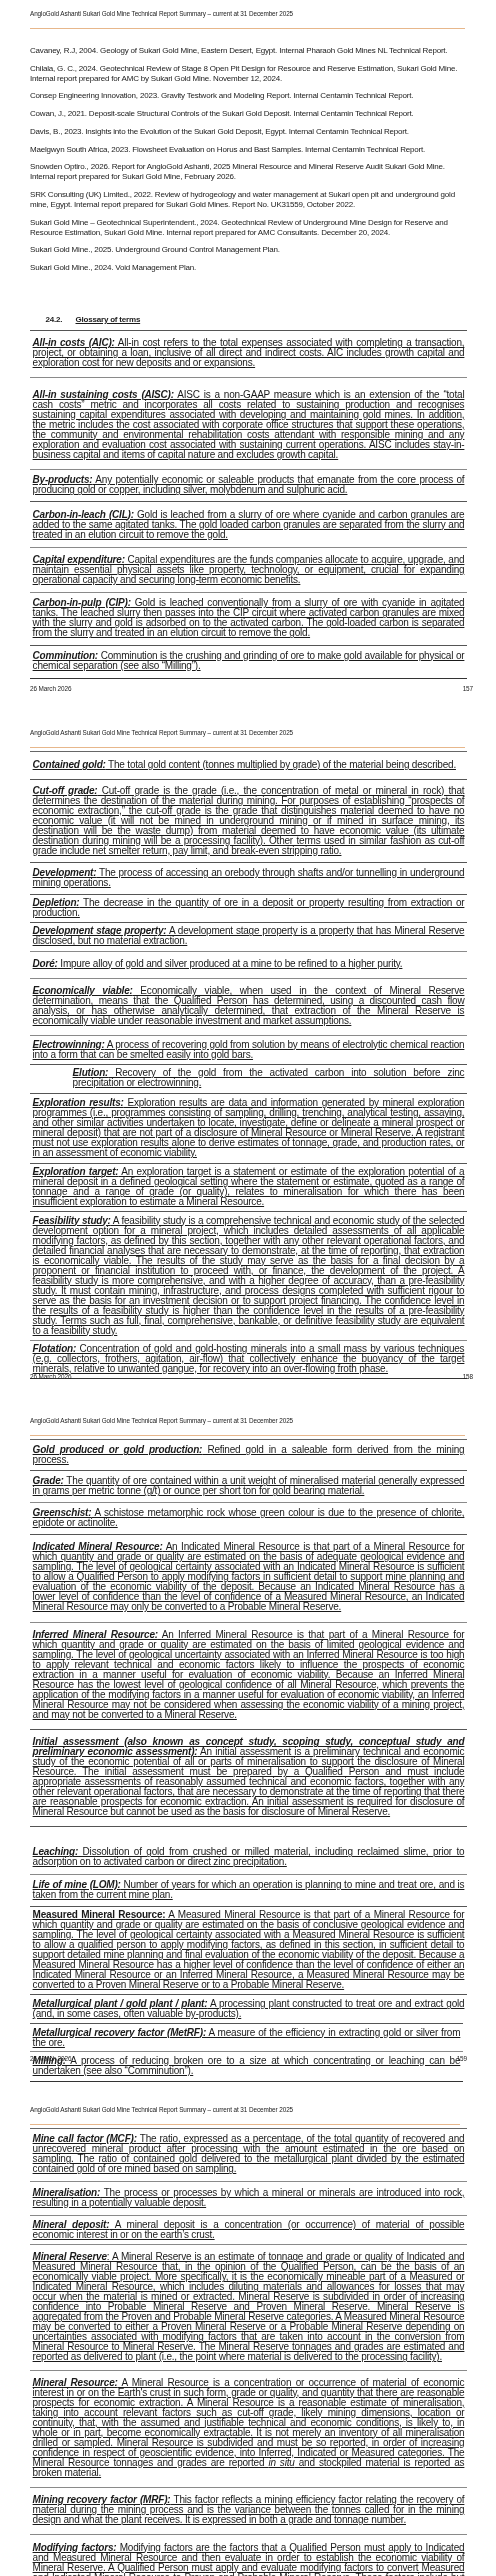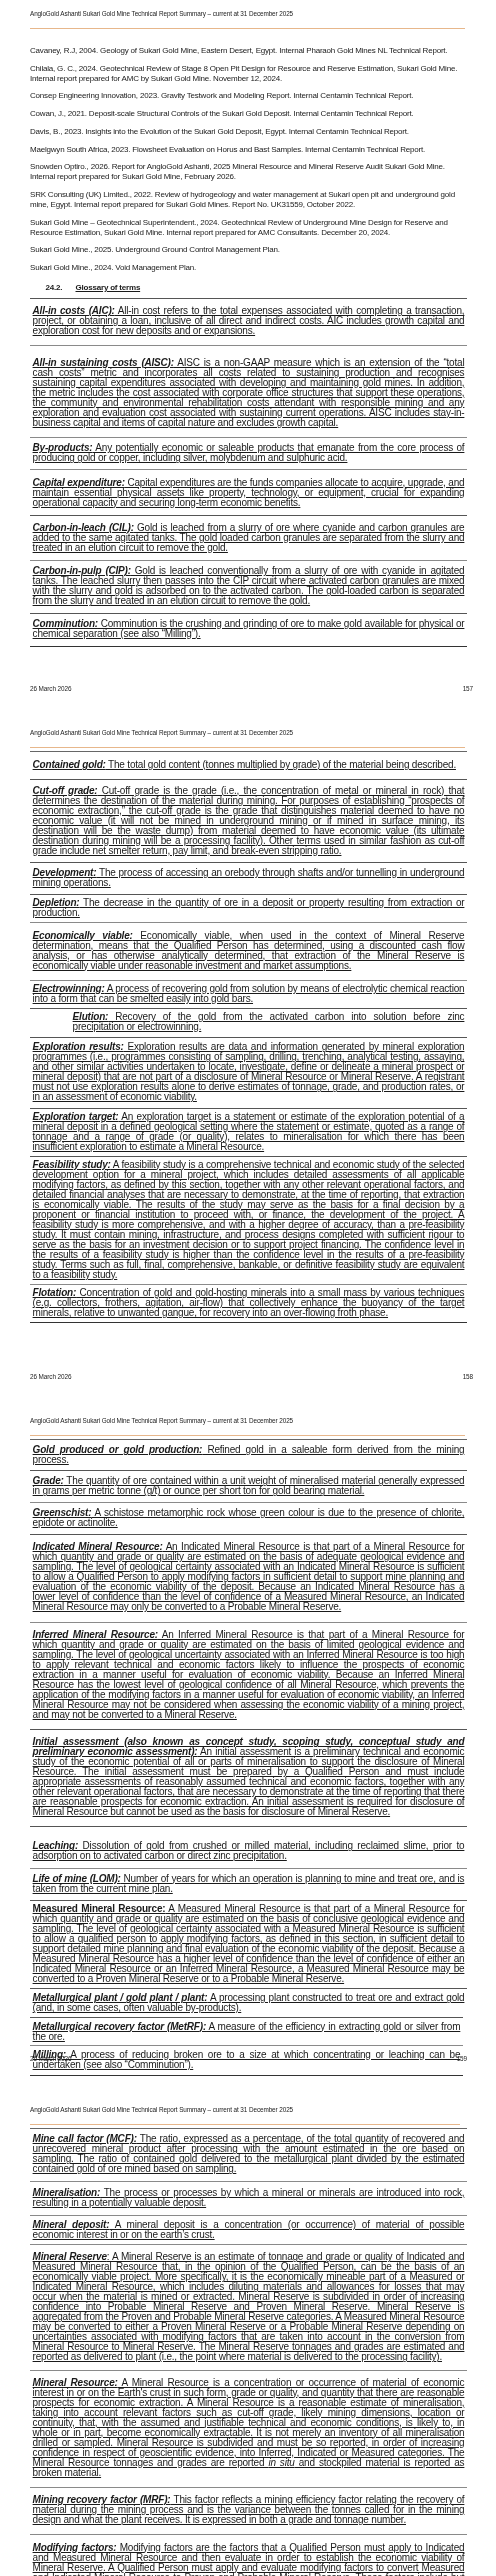"24.2." .section-heading .num { margin-top: none -> 32px }
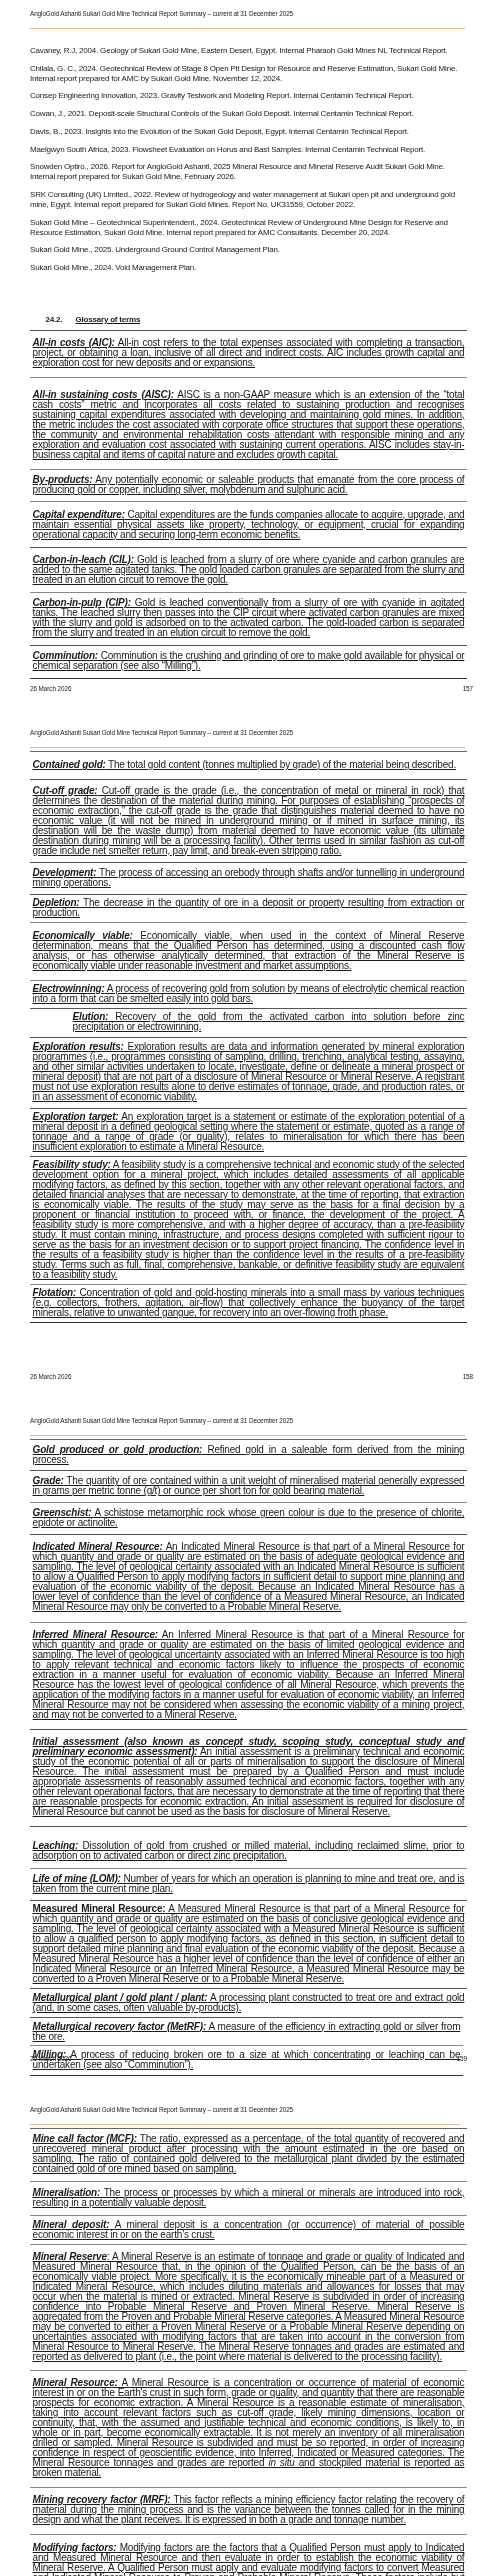"Capital expenditure: Capital" div.gloss { order: before "Carbon-in-leach (CIL): Gold is leached" -> after "Carbon-in-leach (CIL): Gold is leached" }
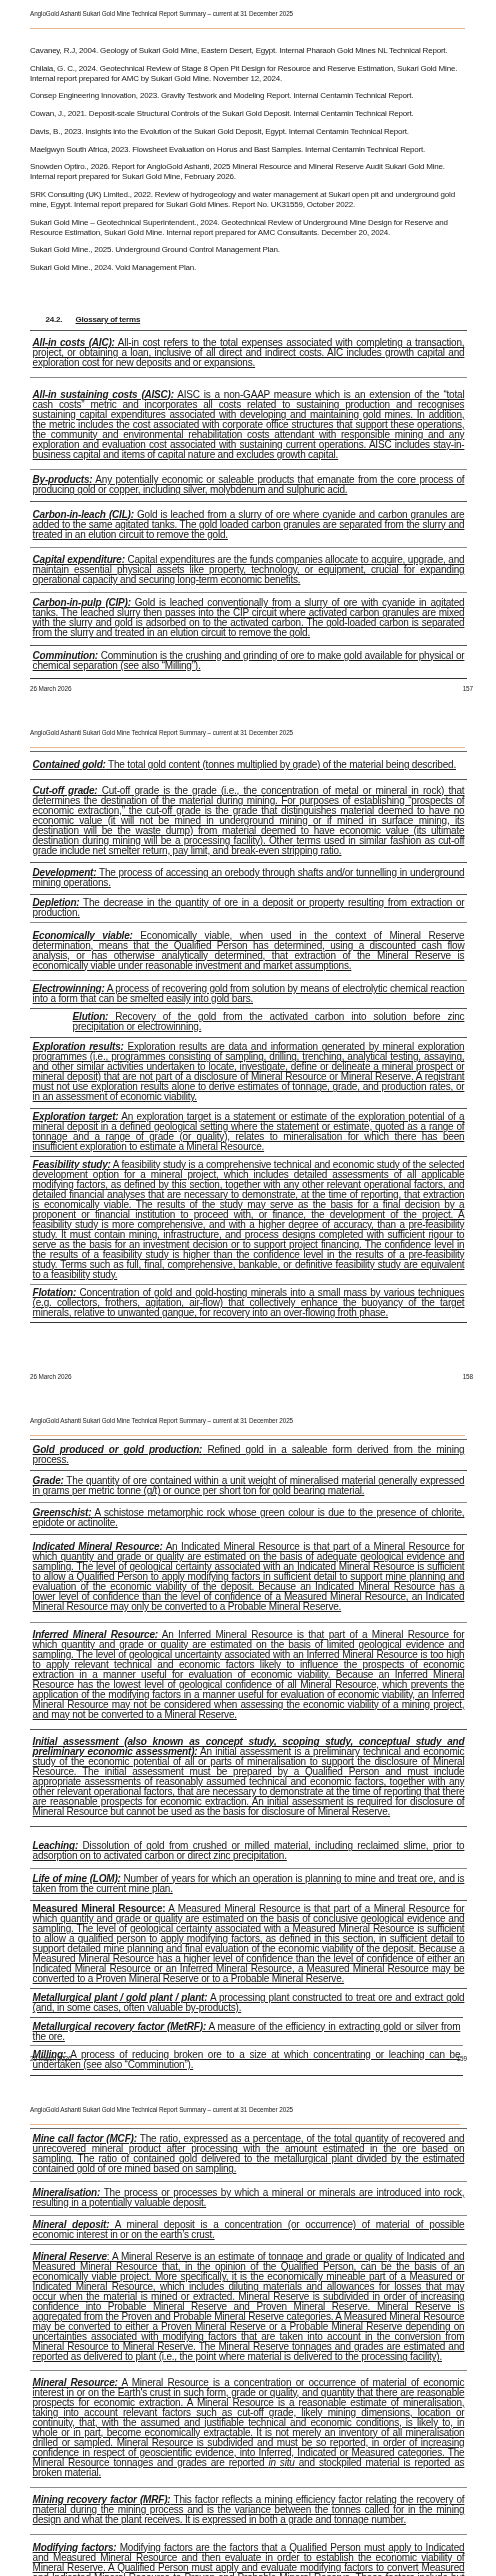"Development stage property: A" div.gloss { html: none -> <div> <div><span>Development stage property:</span><span> A development stage property is a property that has Mineral Reserve disclosed, but no material extraction.</span></div> </div> }
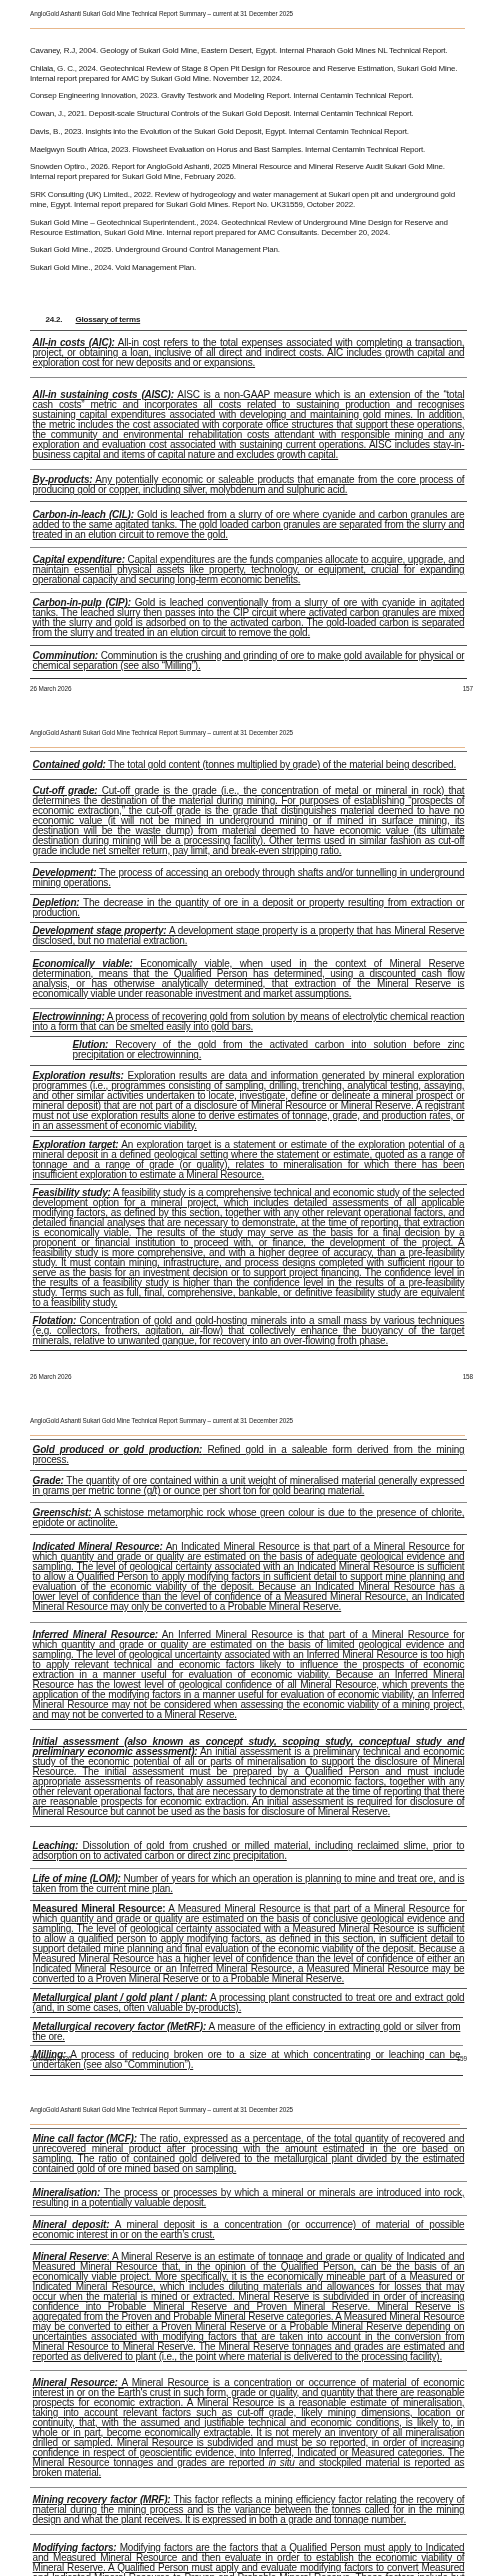"Doré: Impure alloy of gold" div.gloss { html: none -> <div> <div><span>Doré:</span><span> Impure alloy of gold and silver produced at a mine to be refined to a higher purity.</span></div> </div> }
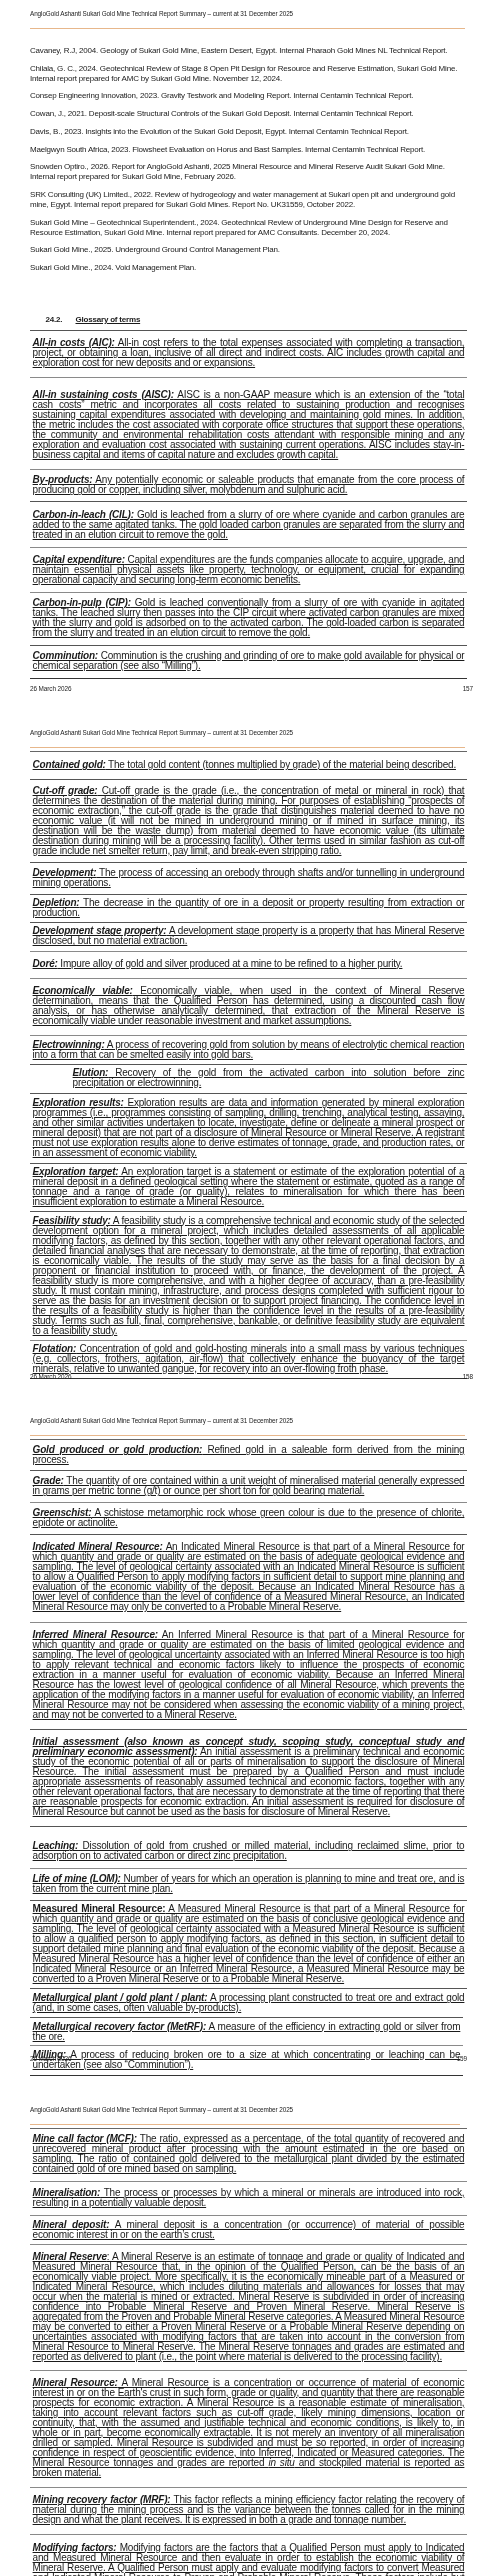"Leaching: Dissolution of gold from" div.term { padding-top: 14px -> 20px }
